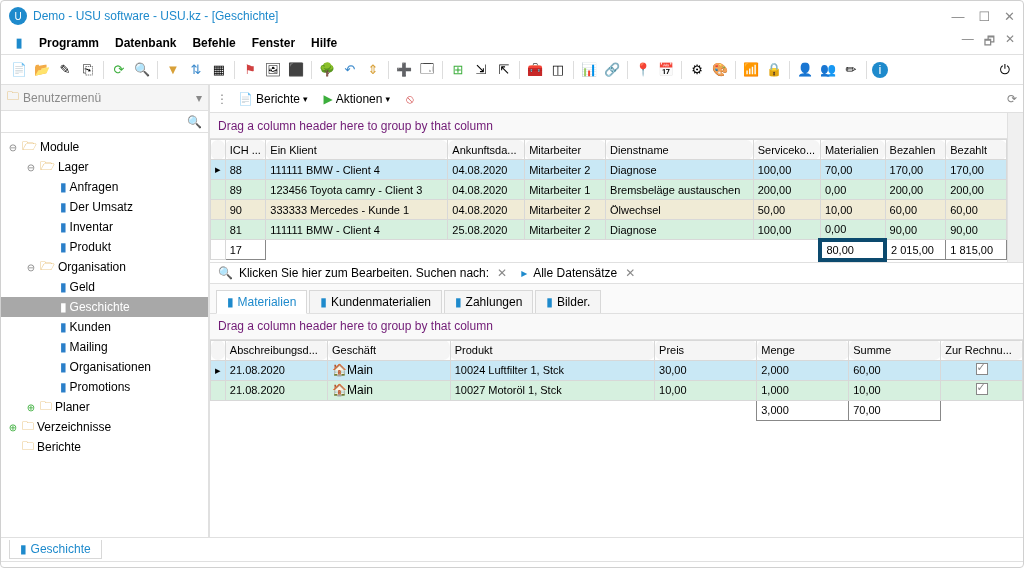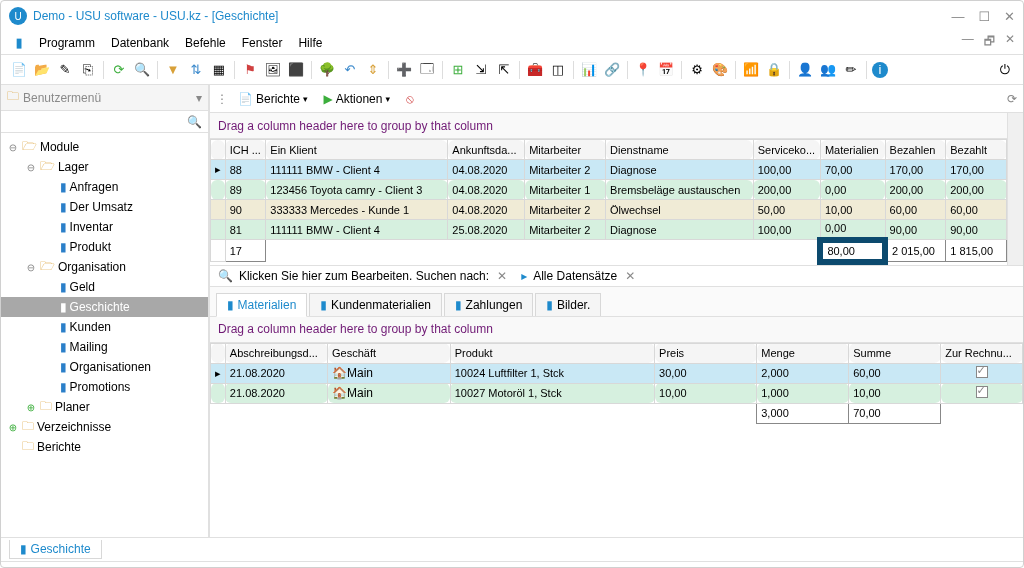"Programm" .menubar .mi { font-weight: none -> bold }
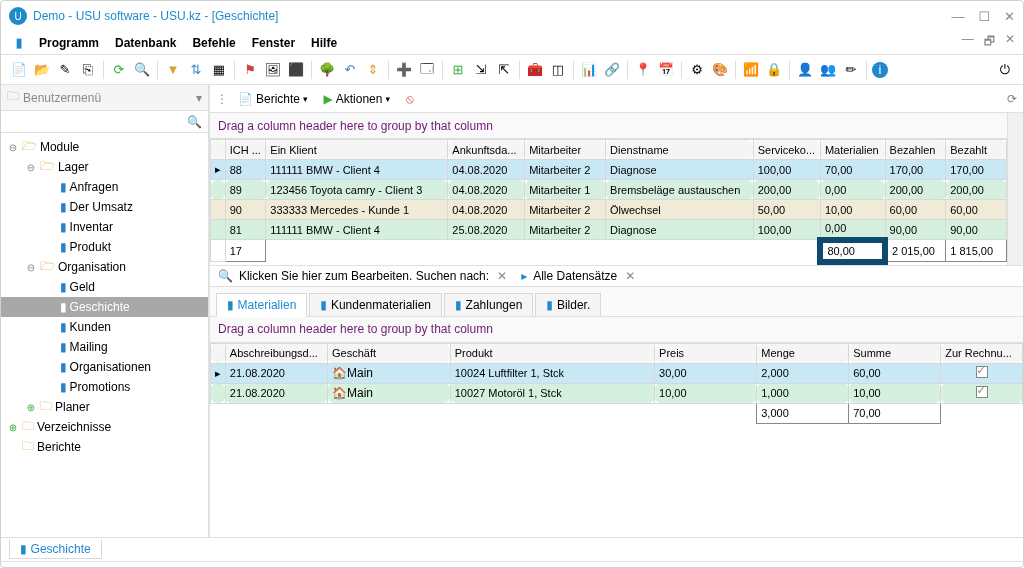"89" tr.r1 td { border-radius: 6px -> none }
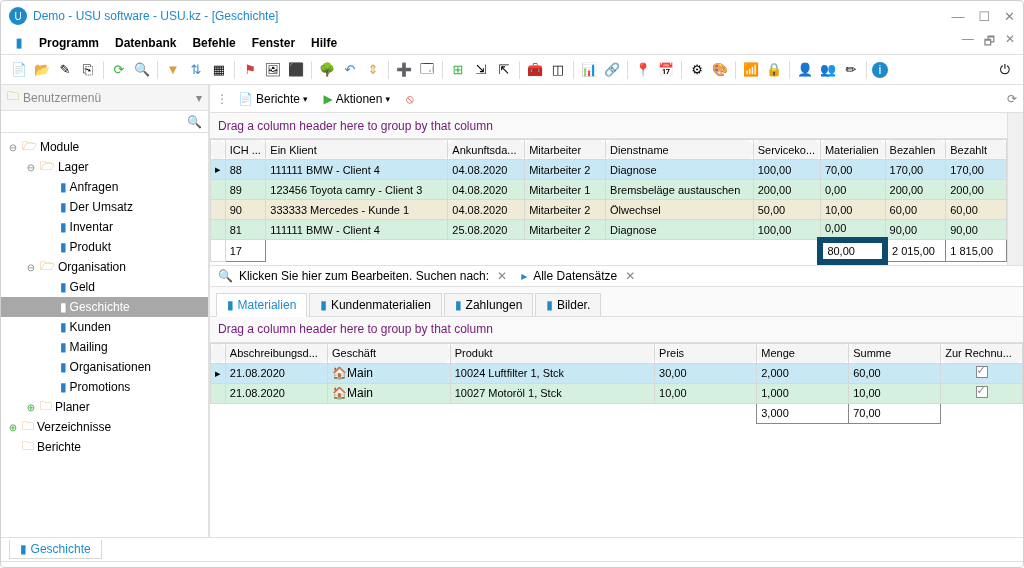"80,00" td.num { border: 6px solid #0c4a6e -> 4px solid #0c4a6e }
